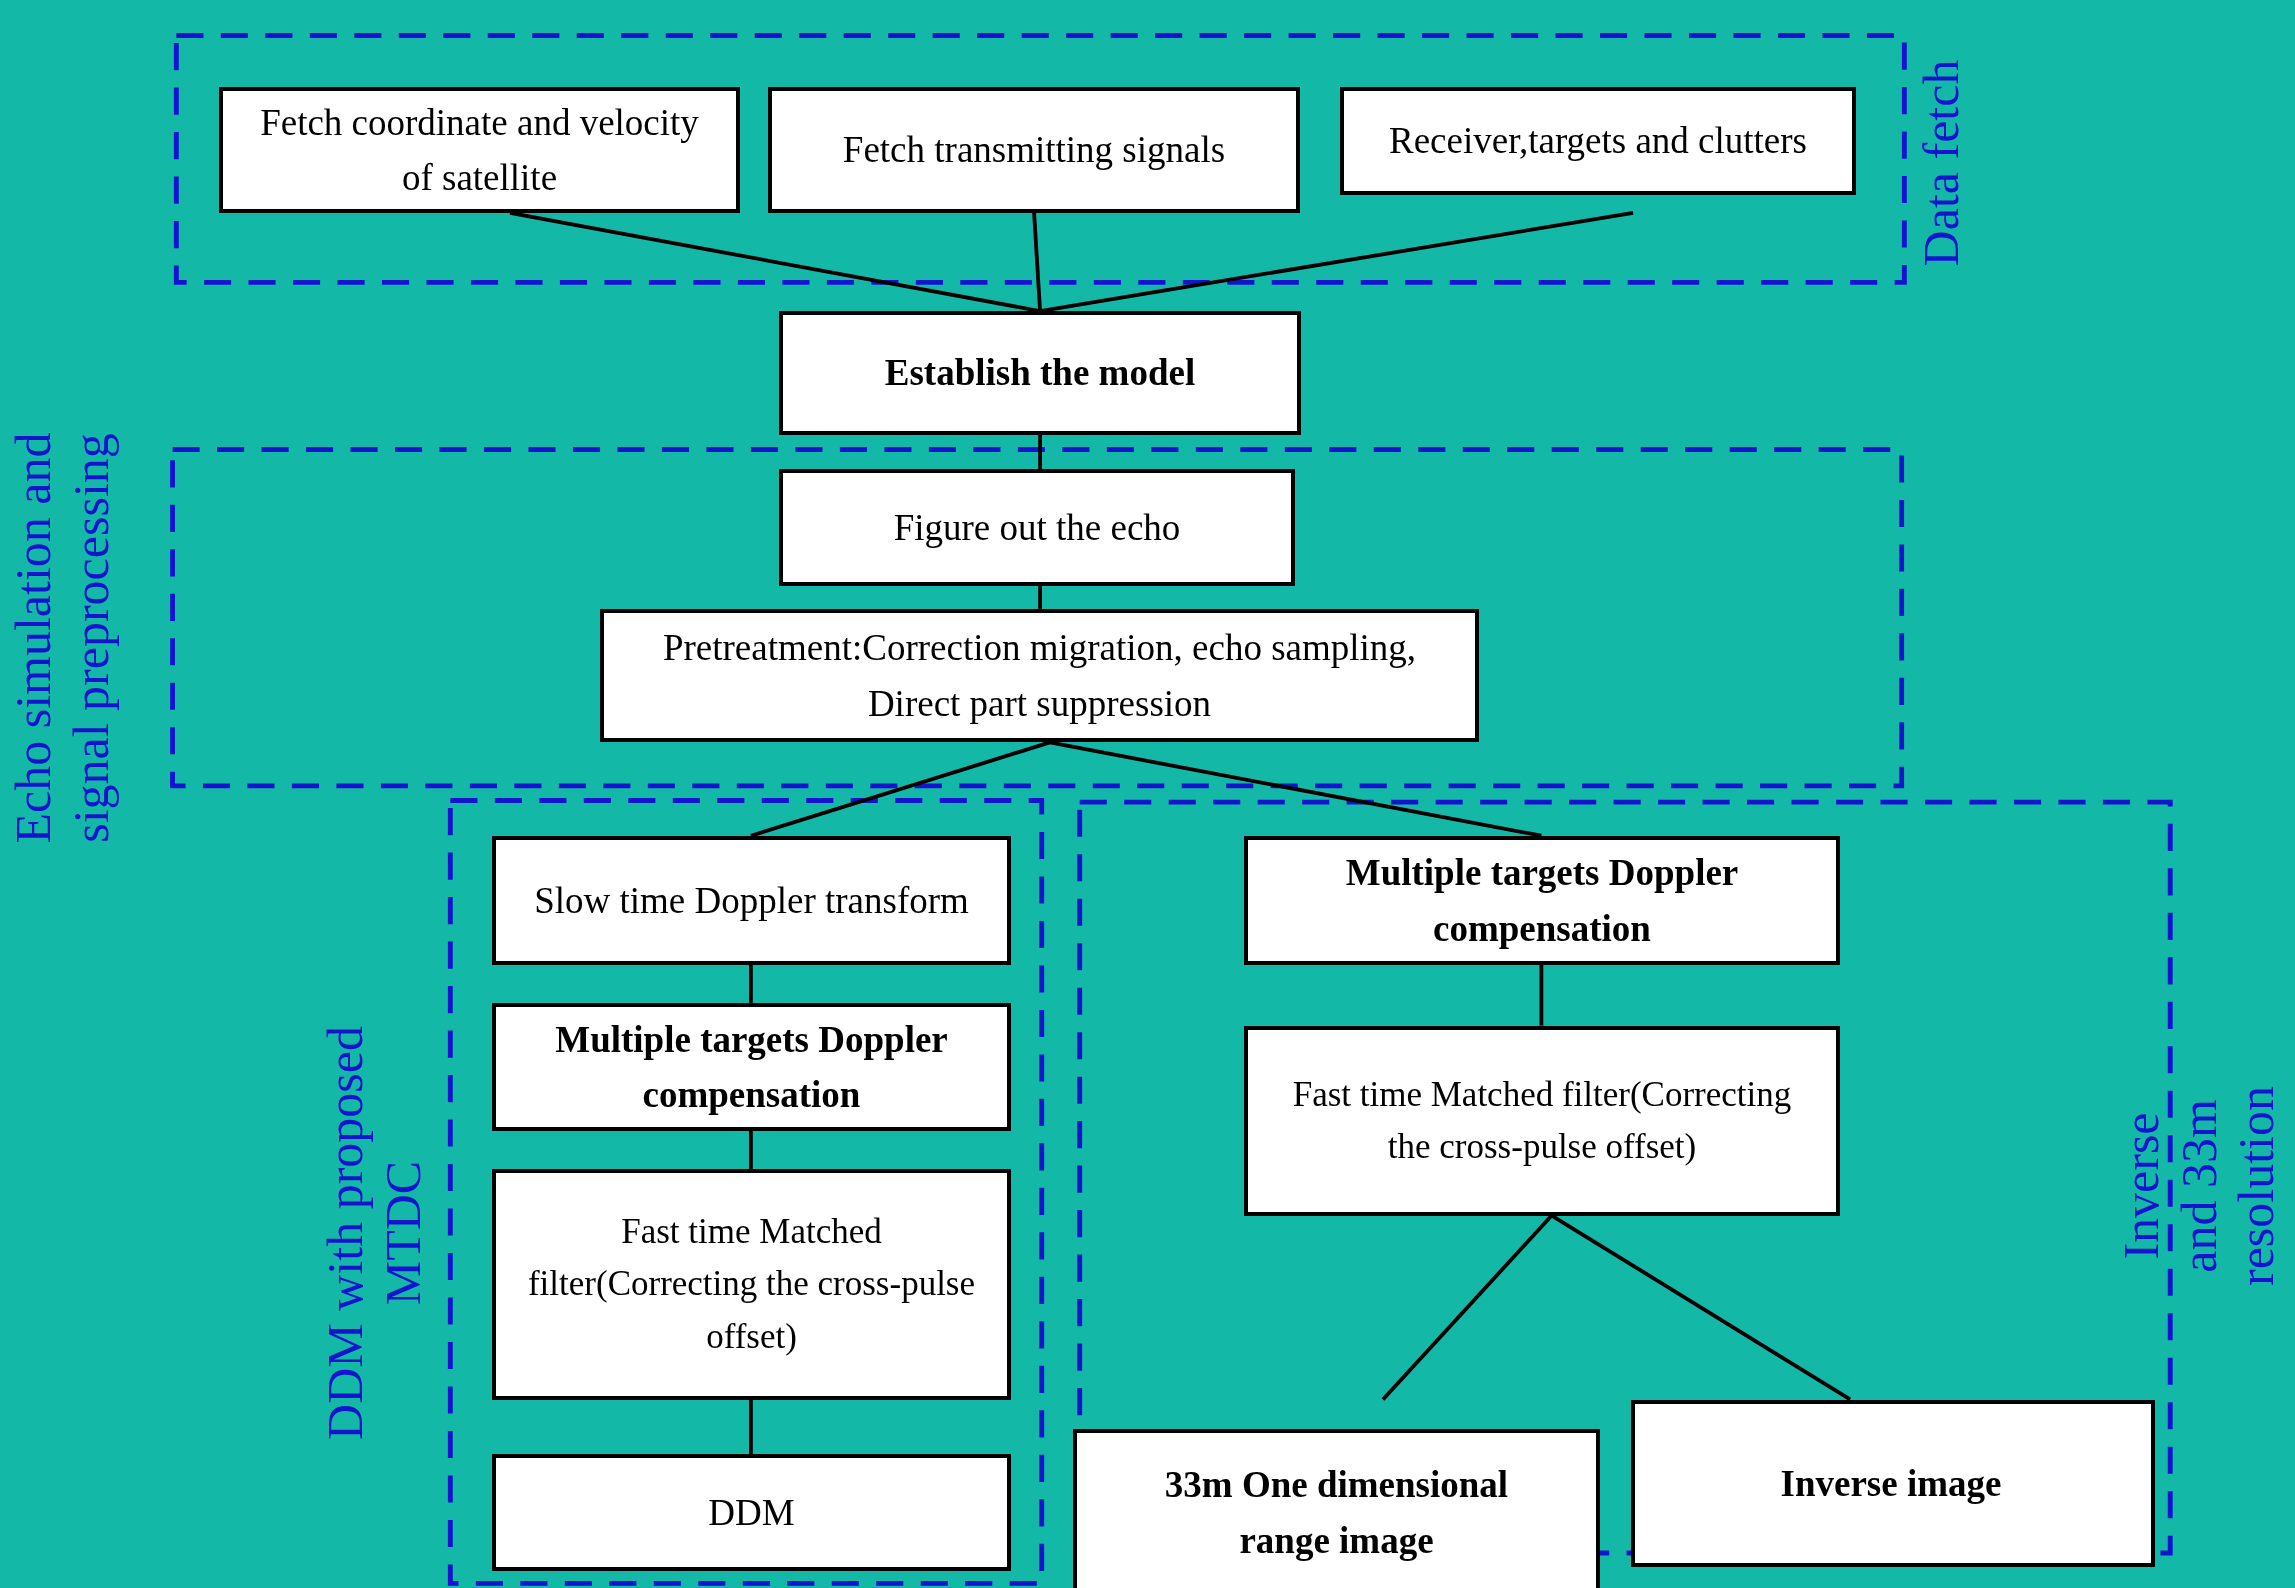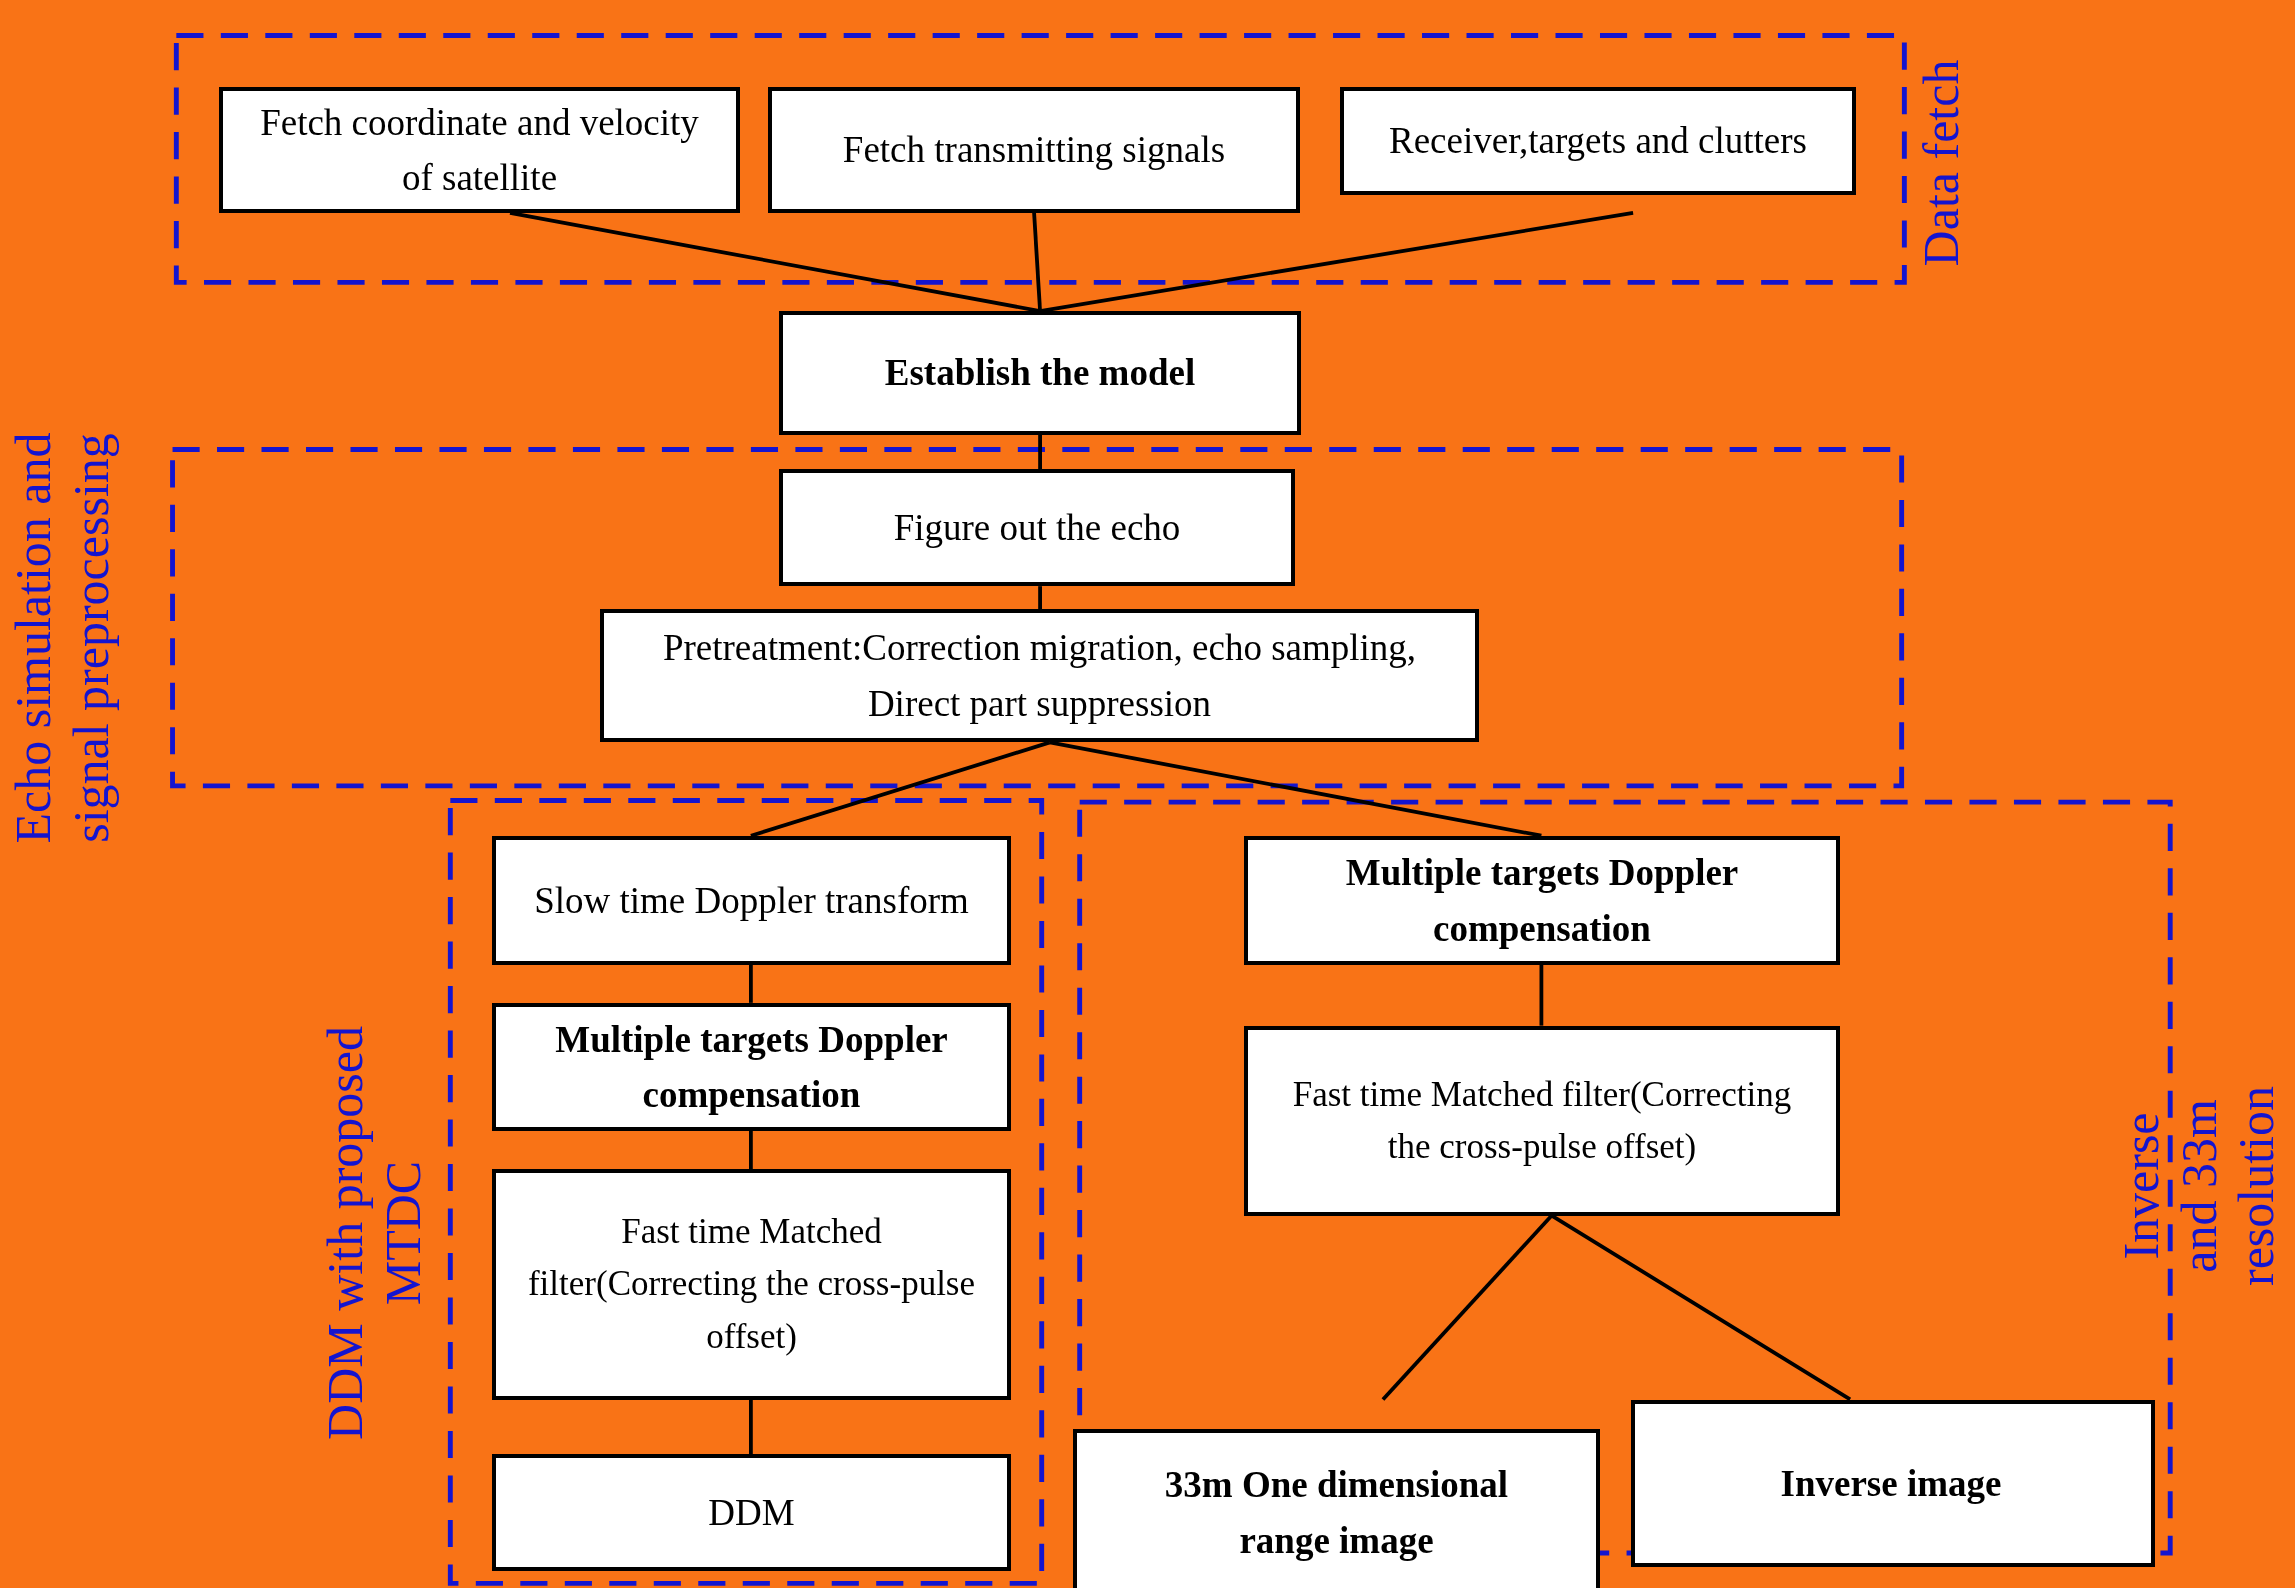"Fetch coordinate and velocity of" #page { background: #f97316 -> #14b8a6 }
